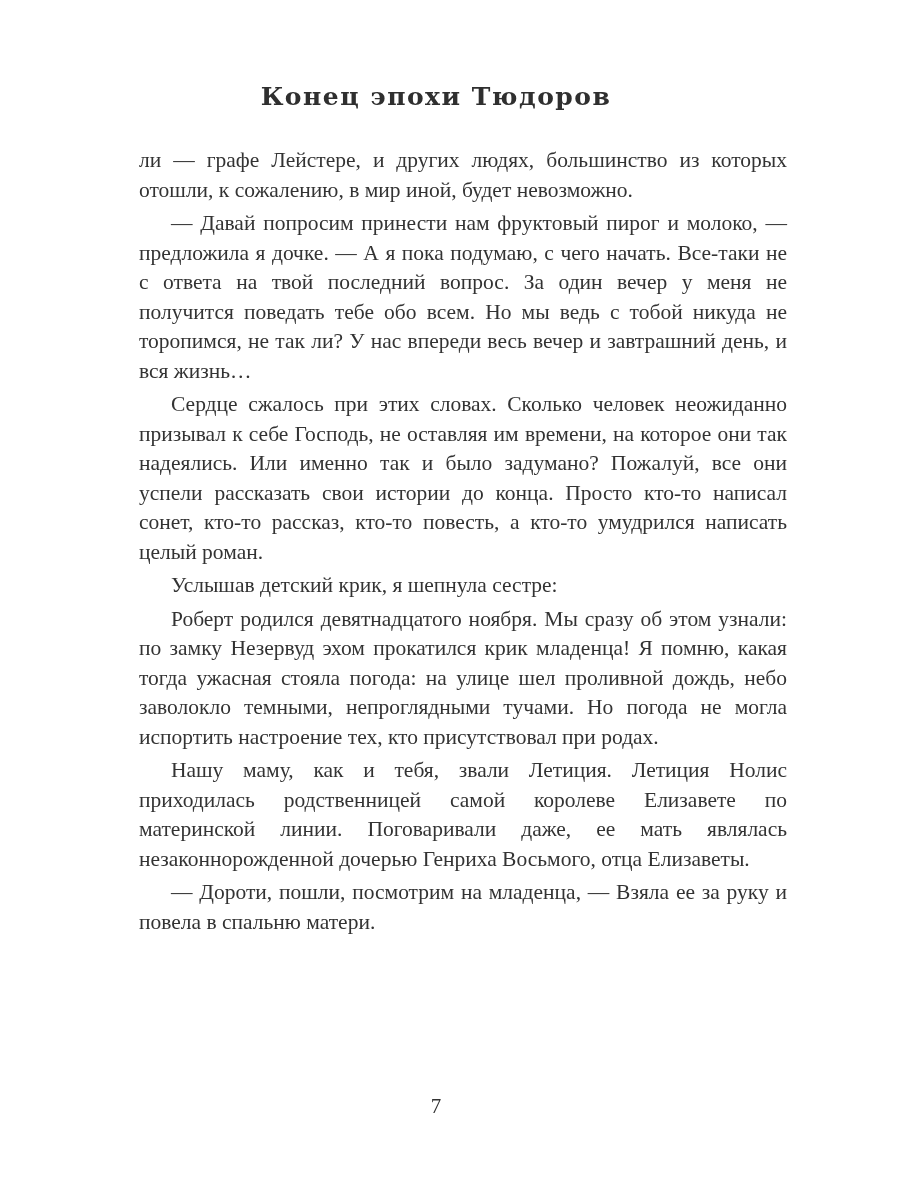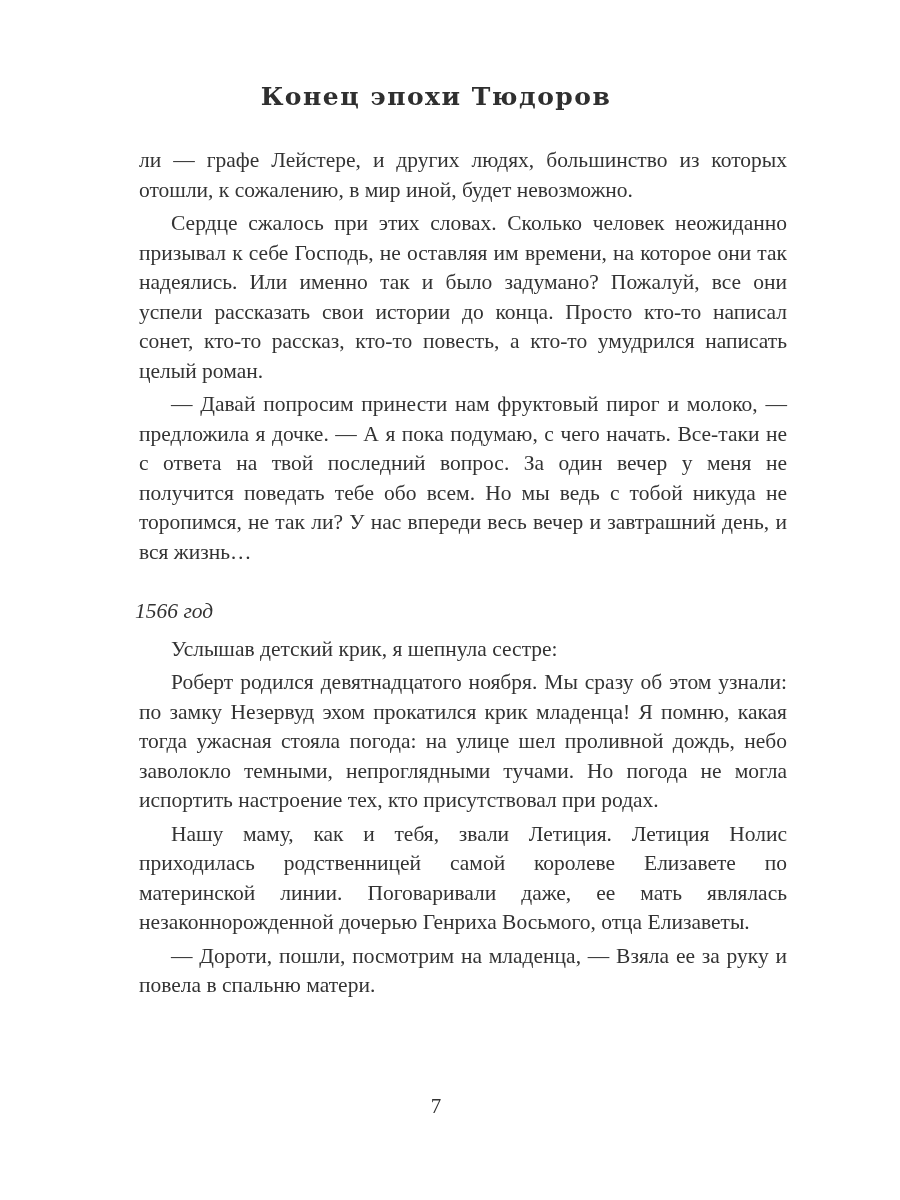"Сердце сжалось при этих словах." p.para { order: before "— Давай попросим принести нам" -> after "— Давай попросим принести нам" }
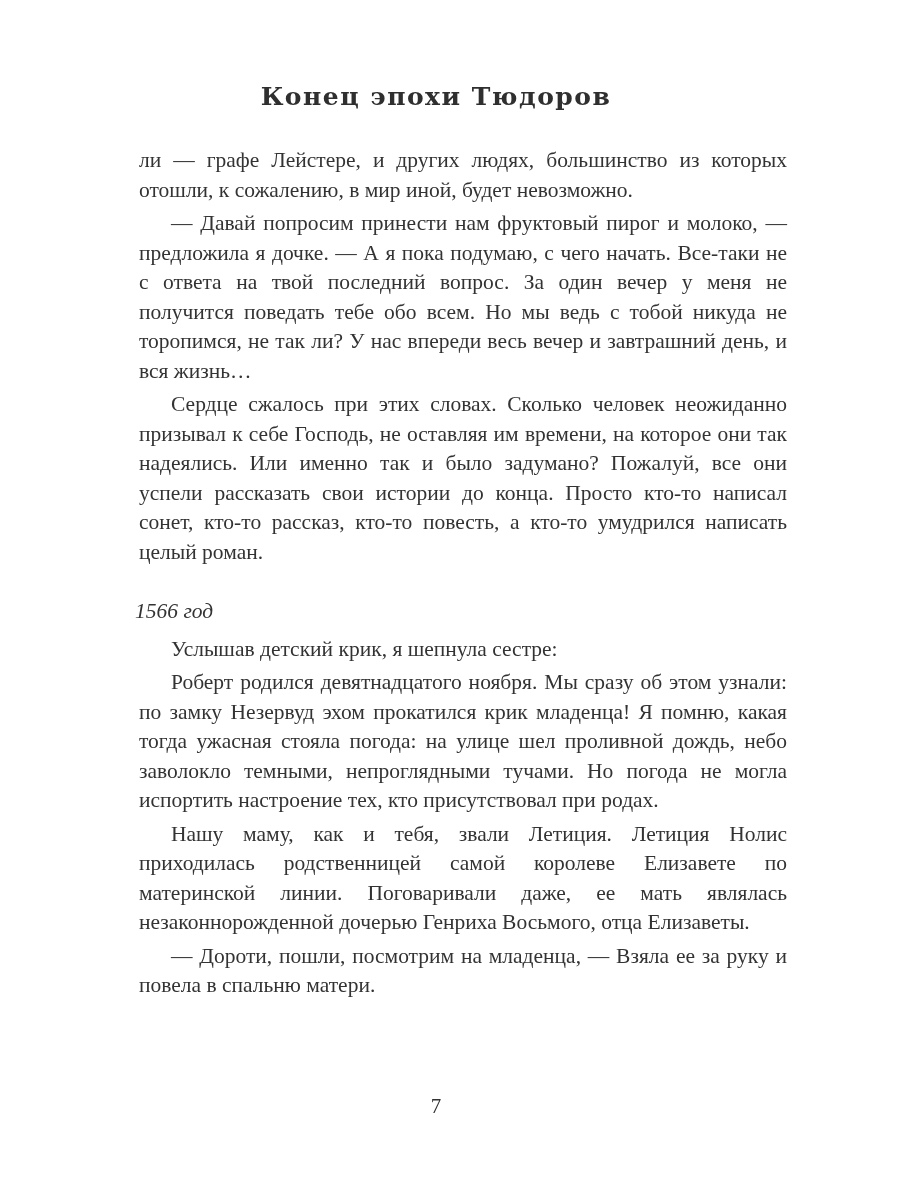"1566 год" h2.section-heading { html: <h2>1566 год</h2> -> none }
